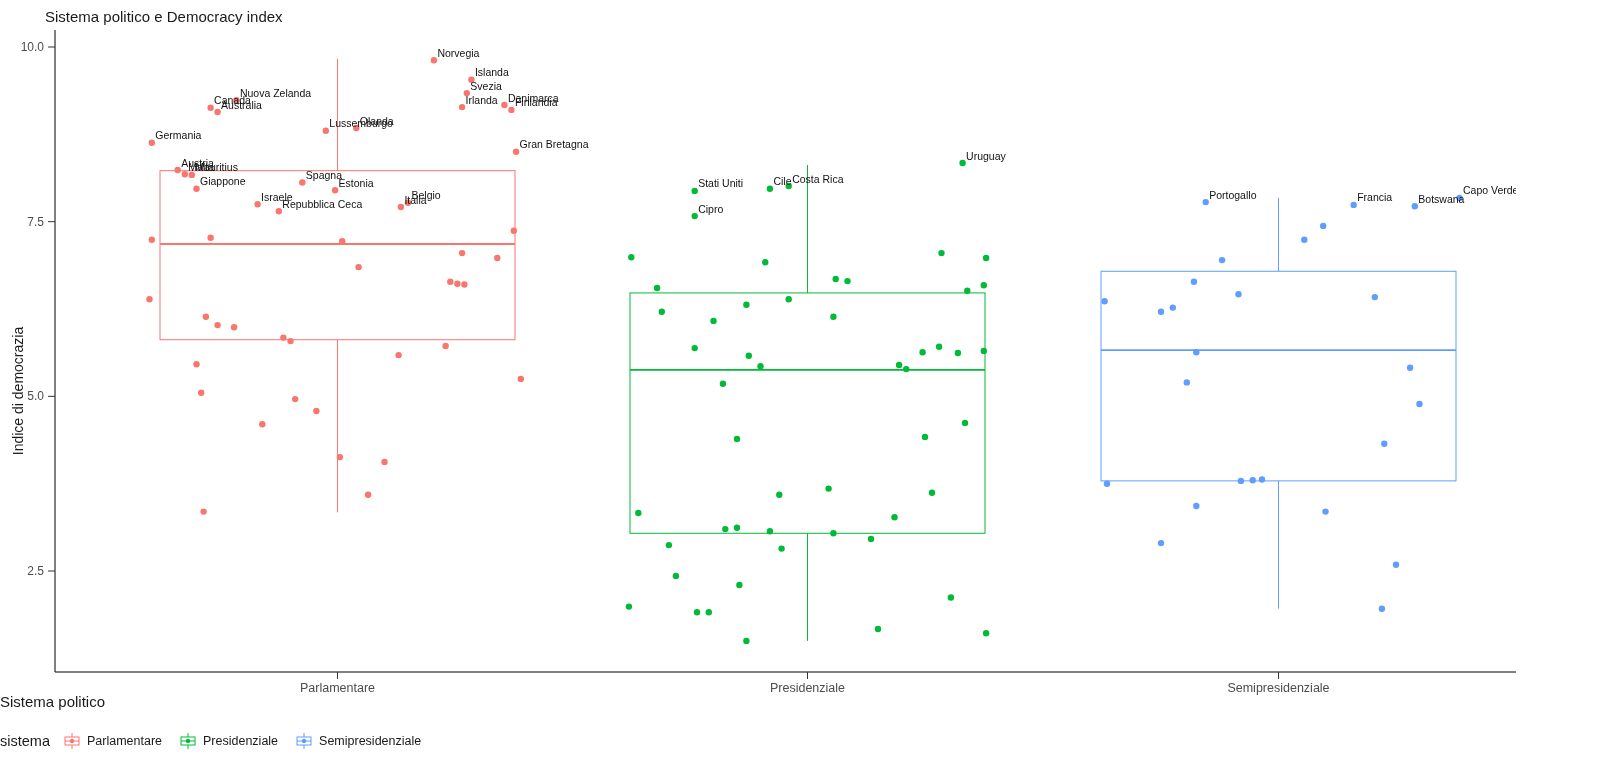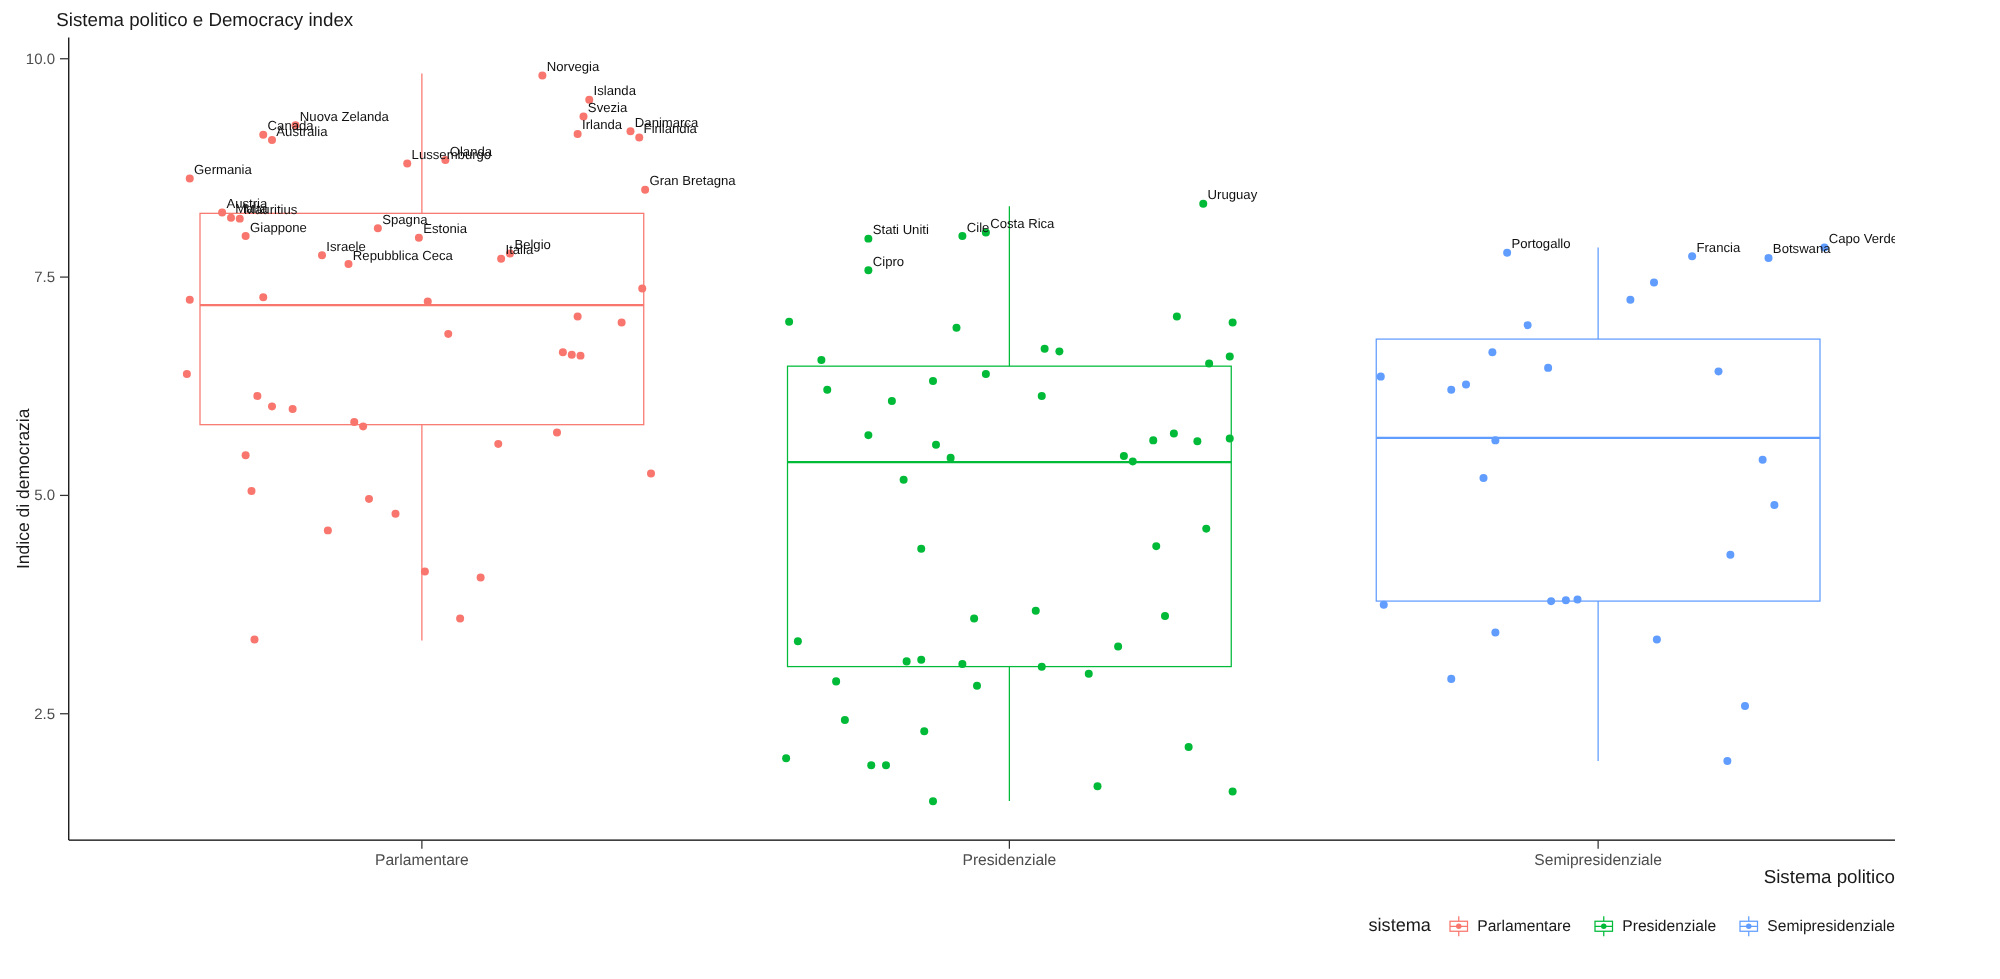"Sistema politico" .x-axis-title { text-align: right -> left }
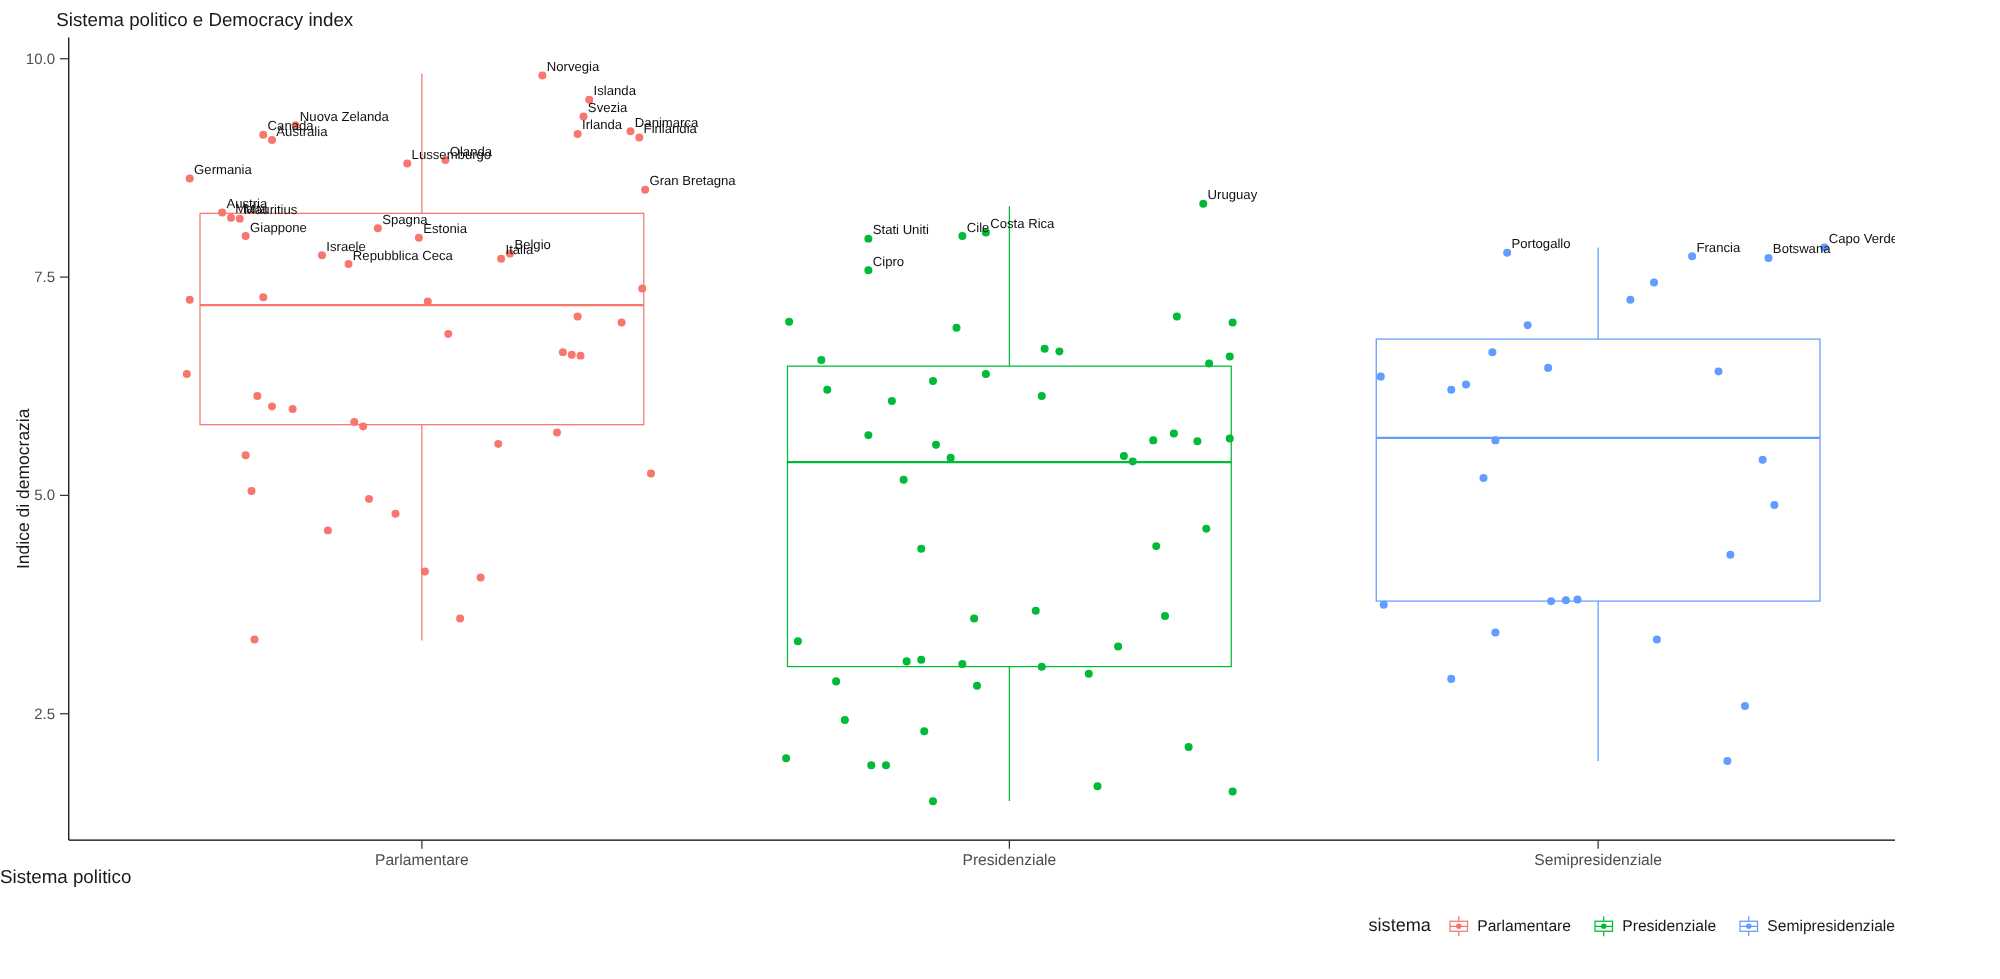"sistema" .legend { justify-content: flex-end -> flex-start }
